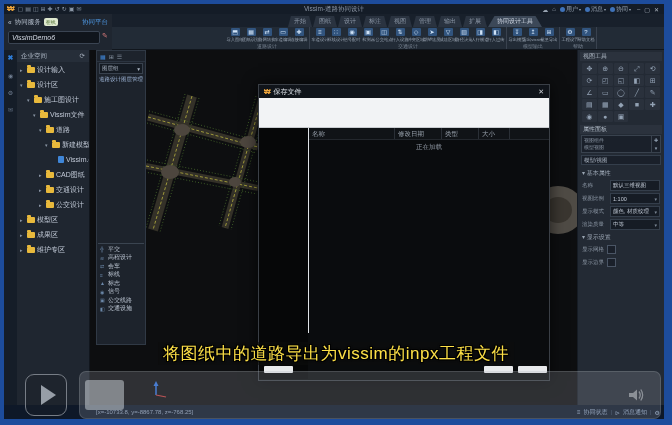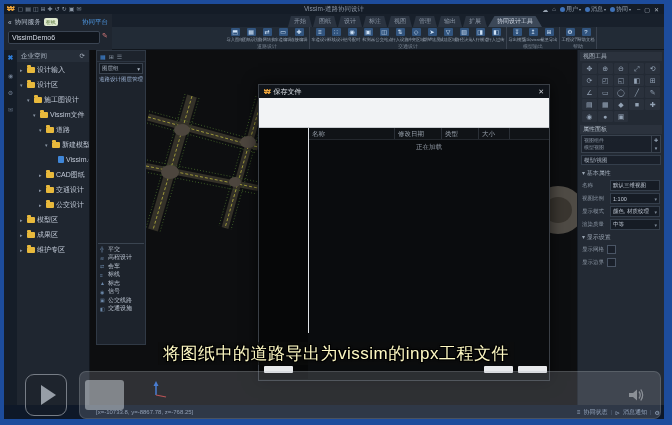"VissimDemo6" .projinput { font-style: none -> italic }
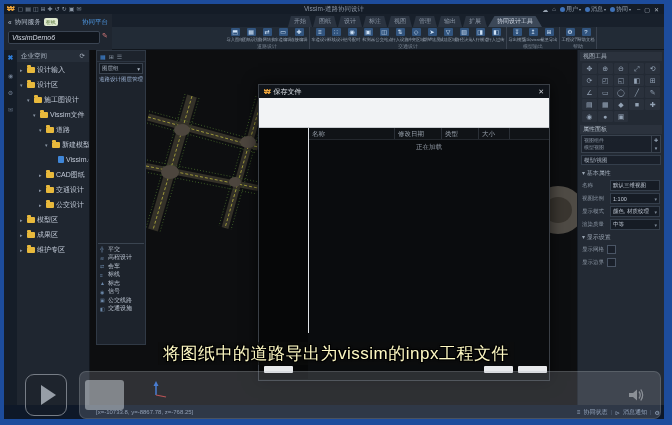"将图纸中的道路导出为vissim的inpx工程文件" .subtitle { color: #fef9c3 -> #fde047 }
